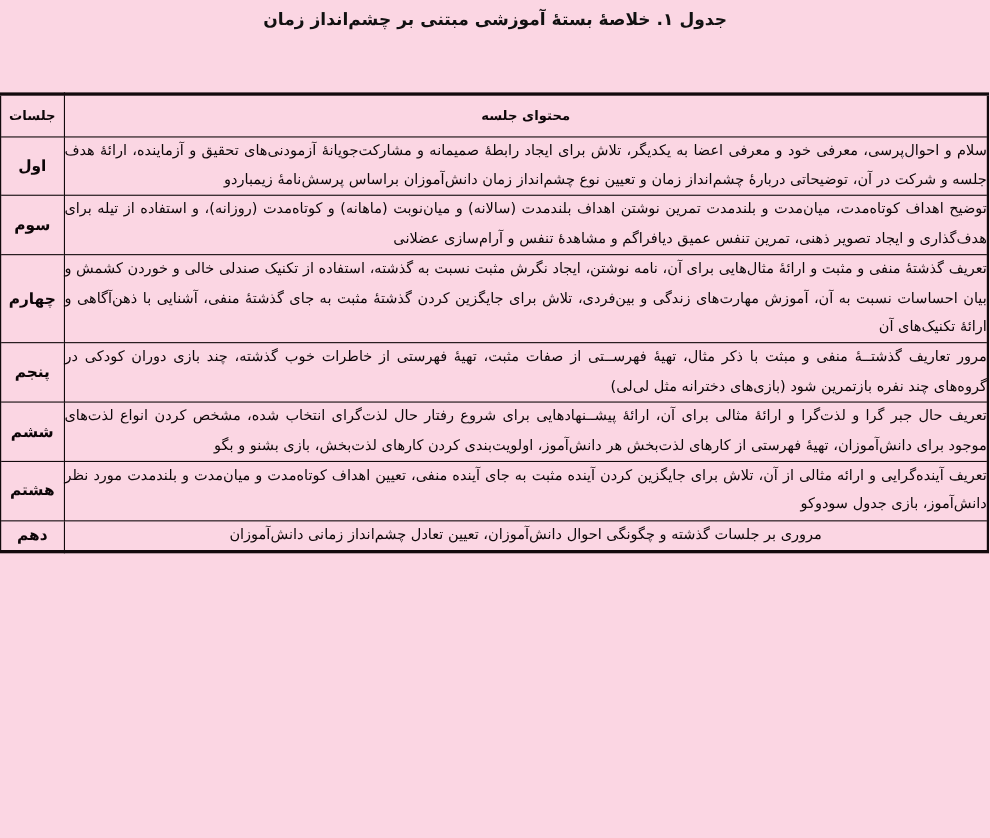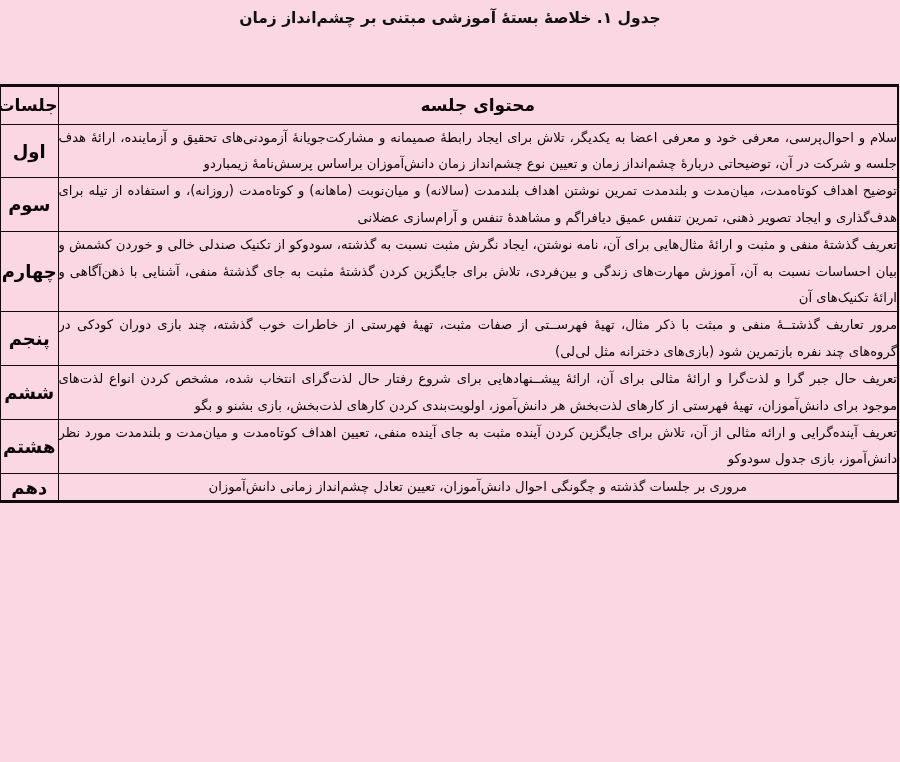"جلسات" th.head-content, th.head-session { font-size: 17px -> 12px }
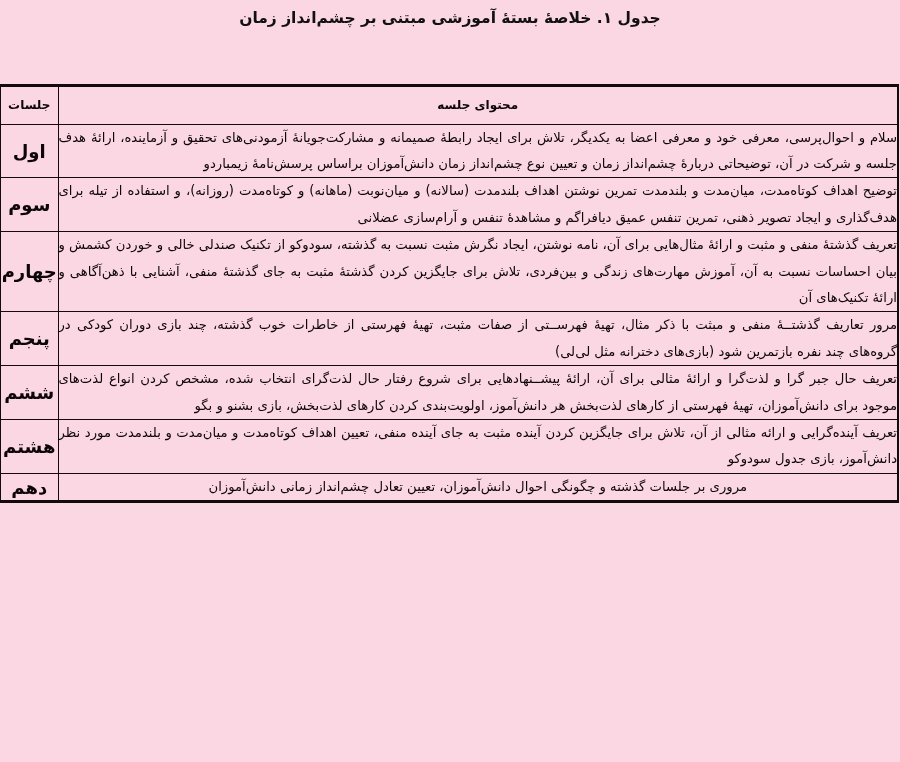"اول" td.cell-session { font-size: 18px -> 14px }
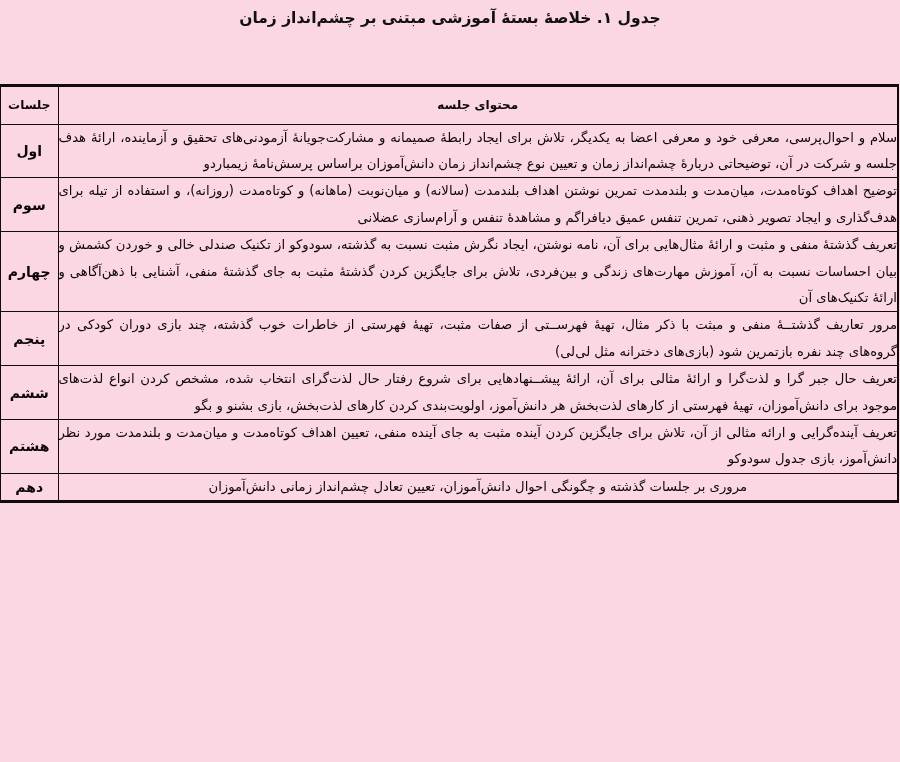"تعریف گذشتۀ منفی و مثبت" td.cell-content { text: سودوکو -> استفاده }
